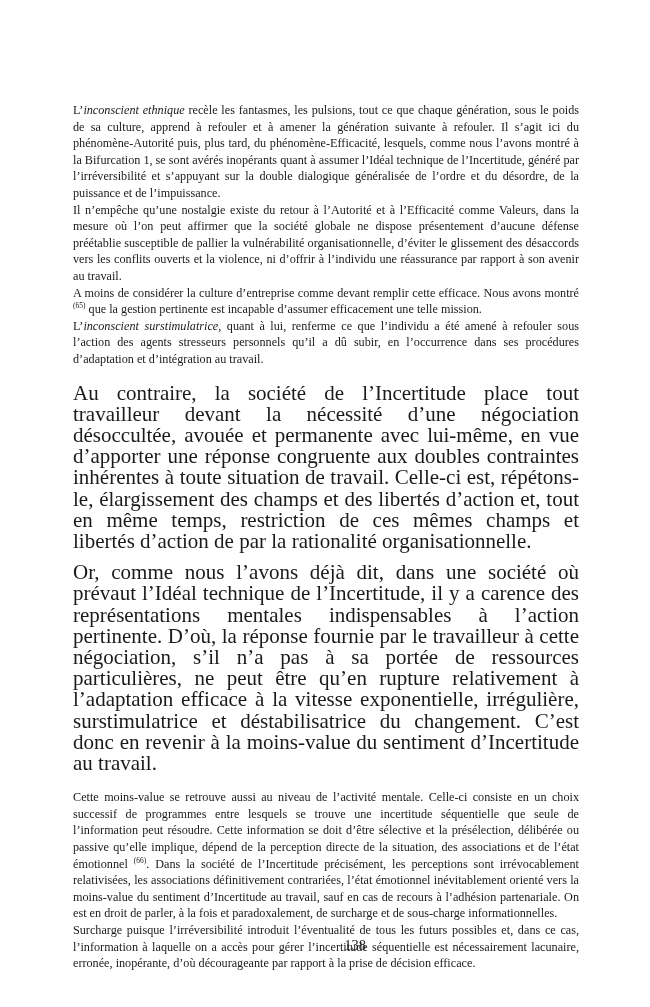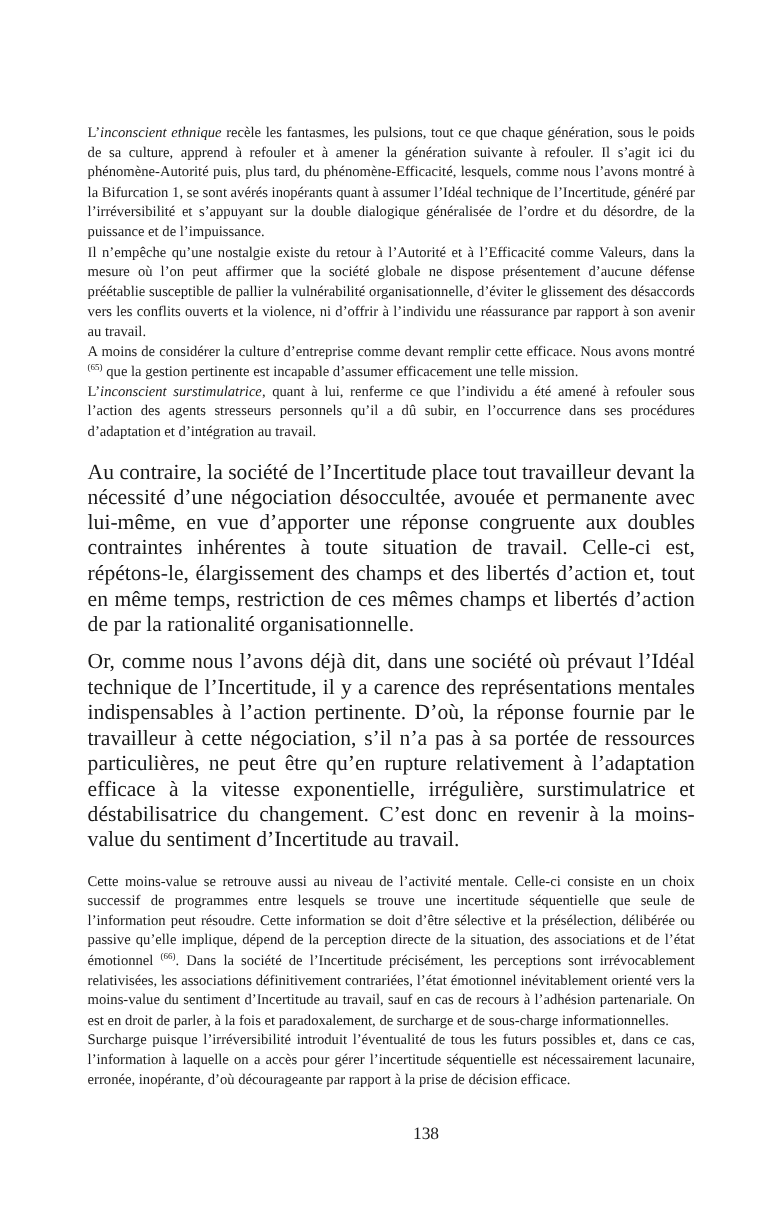"Au contraire, la société de" .large { font-size: 18px -> 21px }
